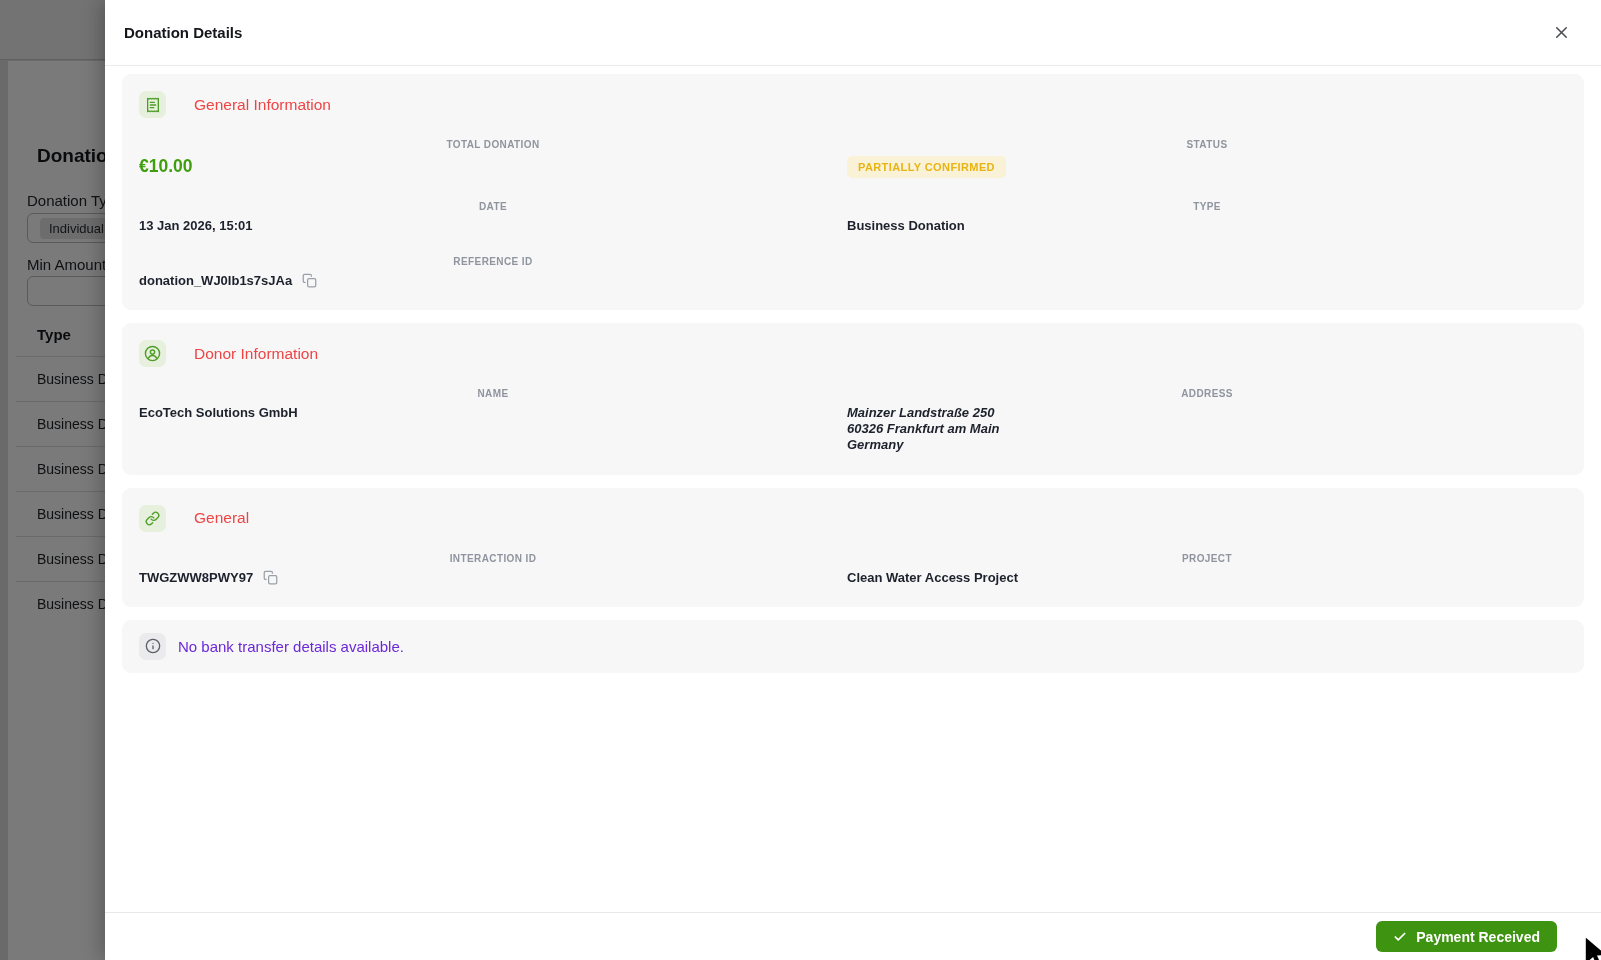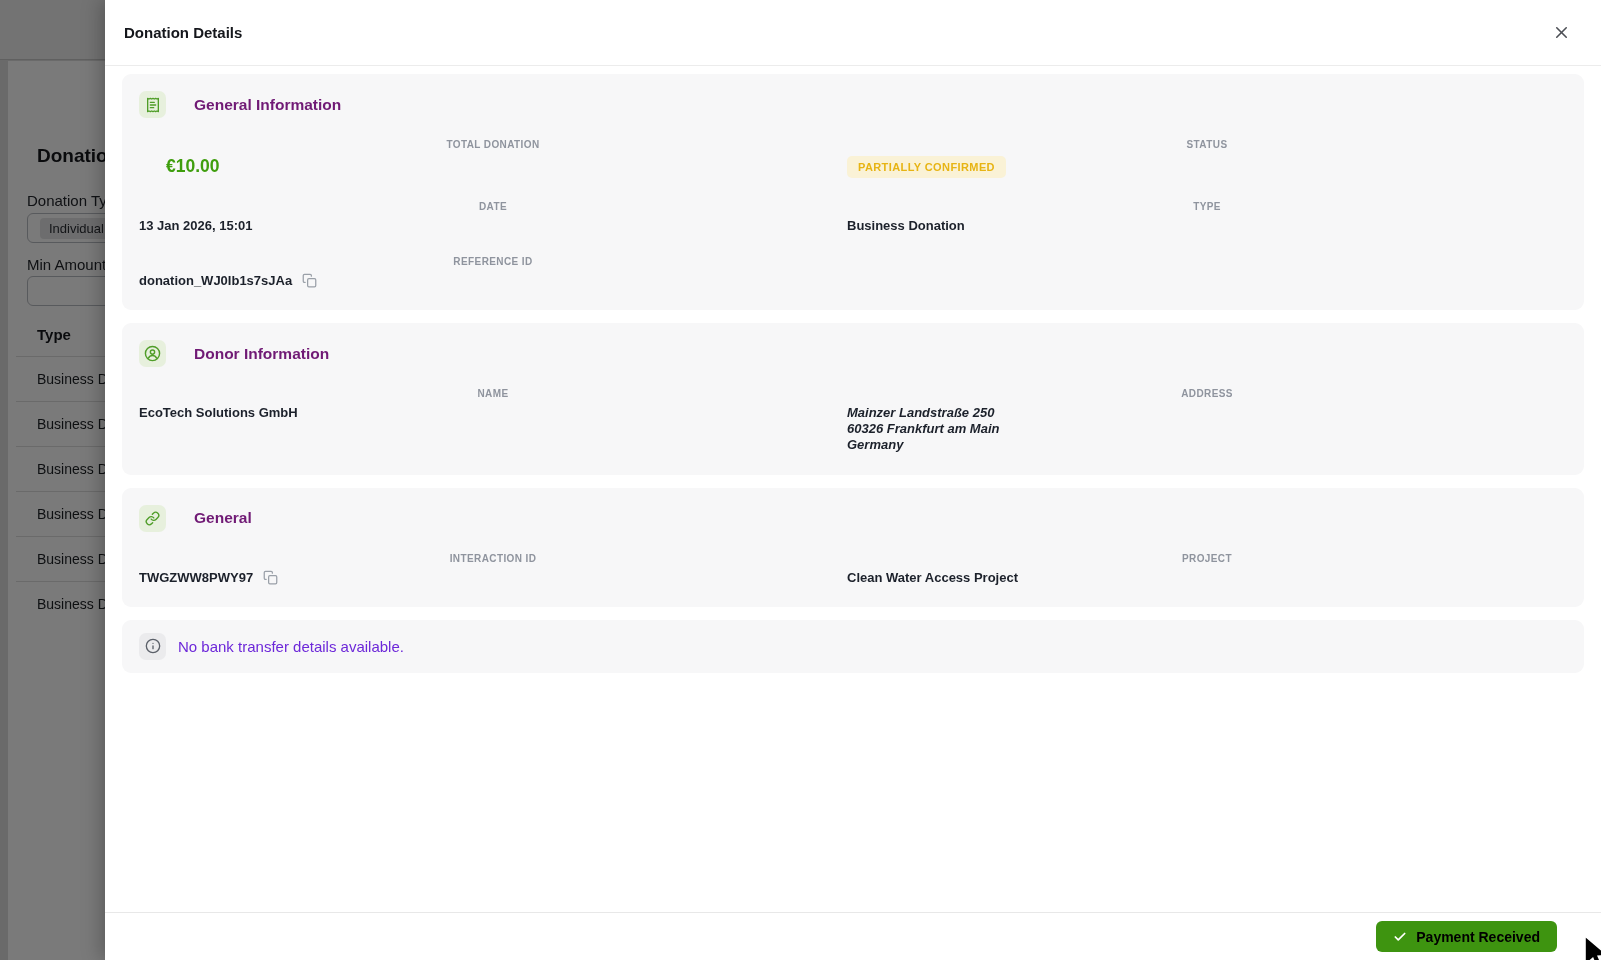"General Information" .sec-title { color: #701a75 -> #ef4444; font-weight: 700 -> 400 }
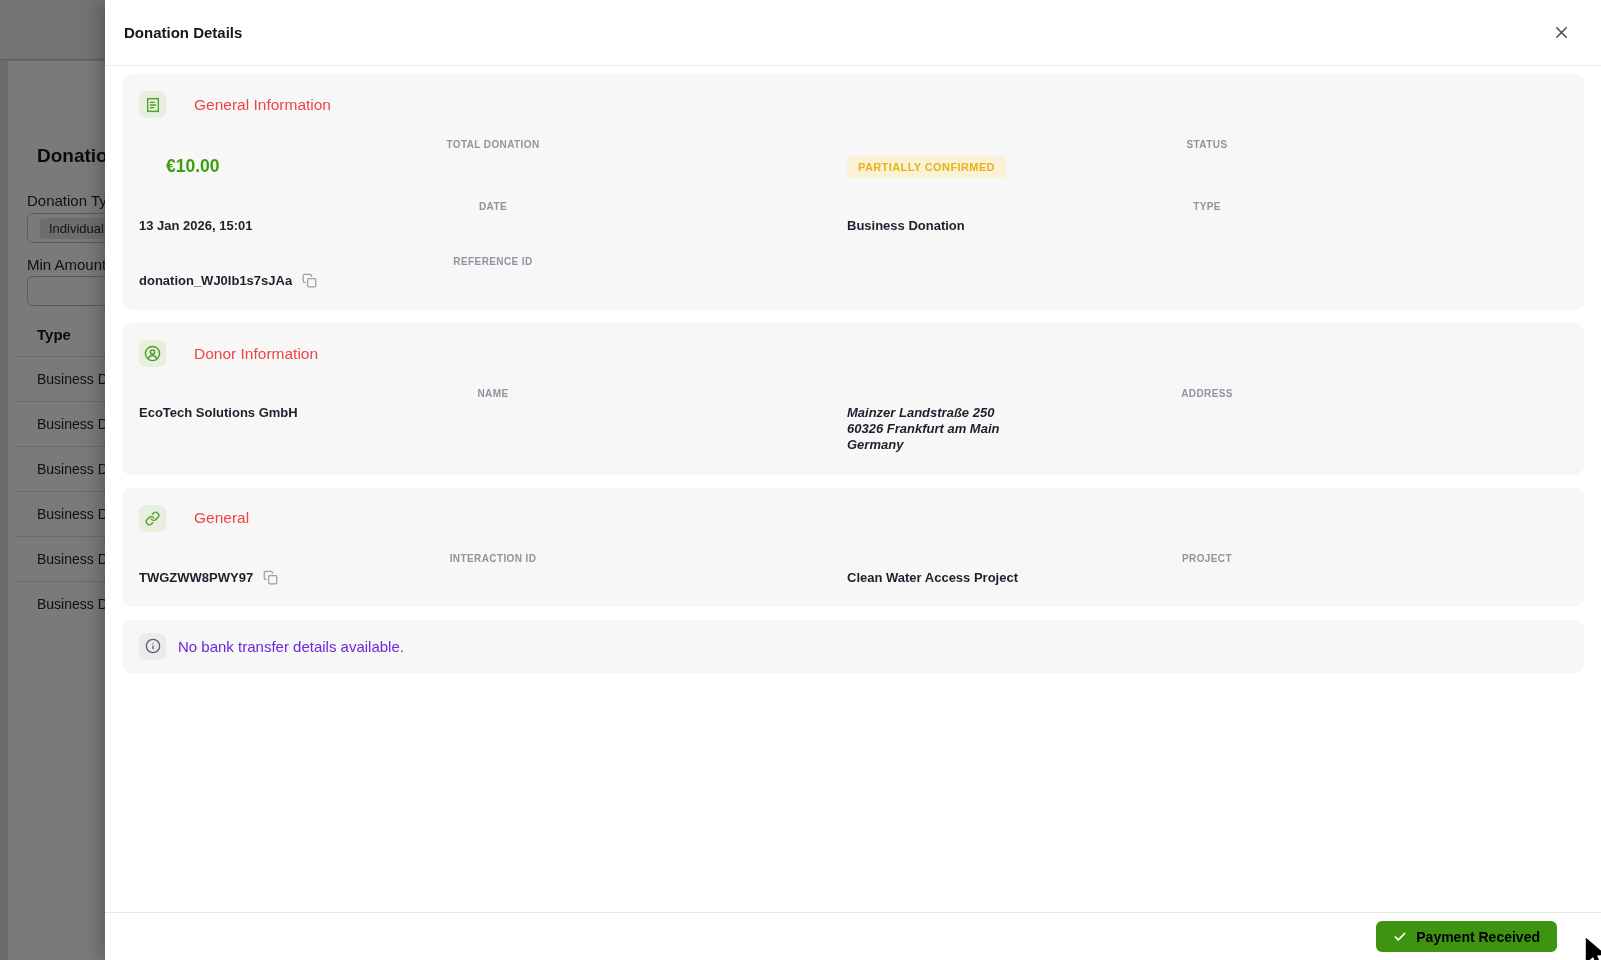"€10.00" .field-value.amount { margin-left: 27px -> none }
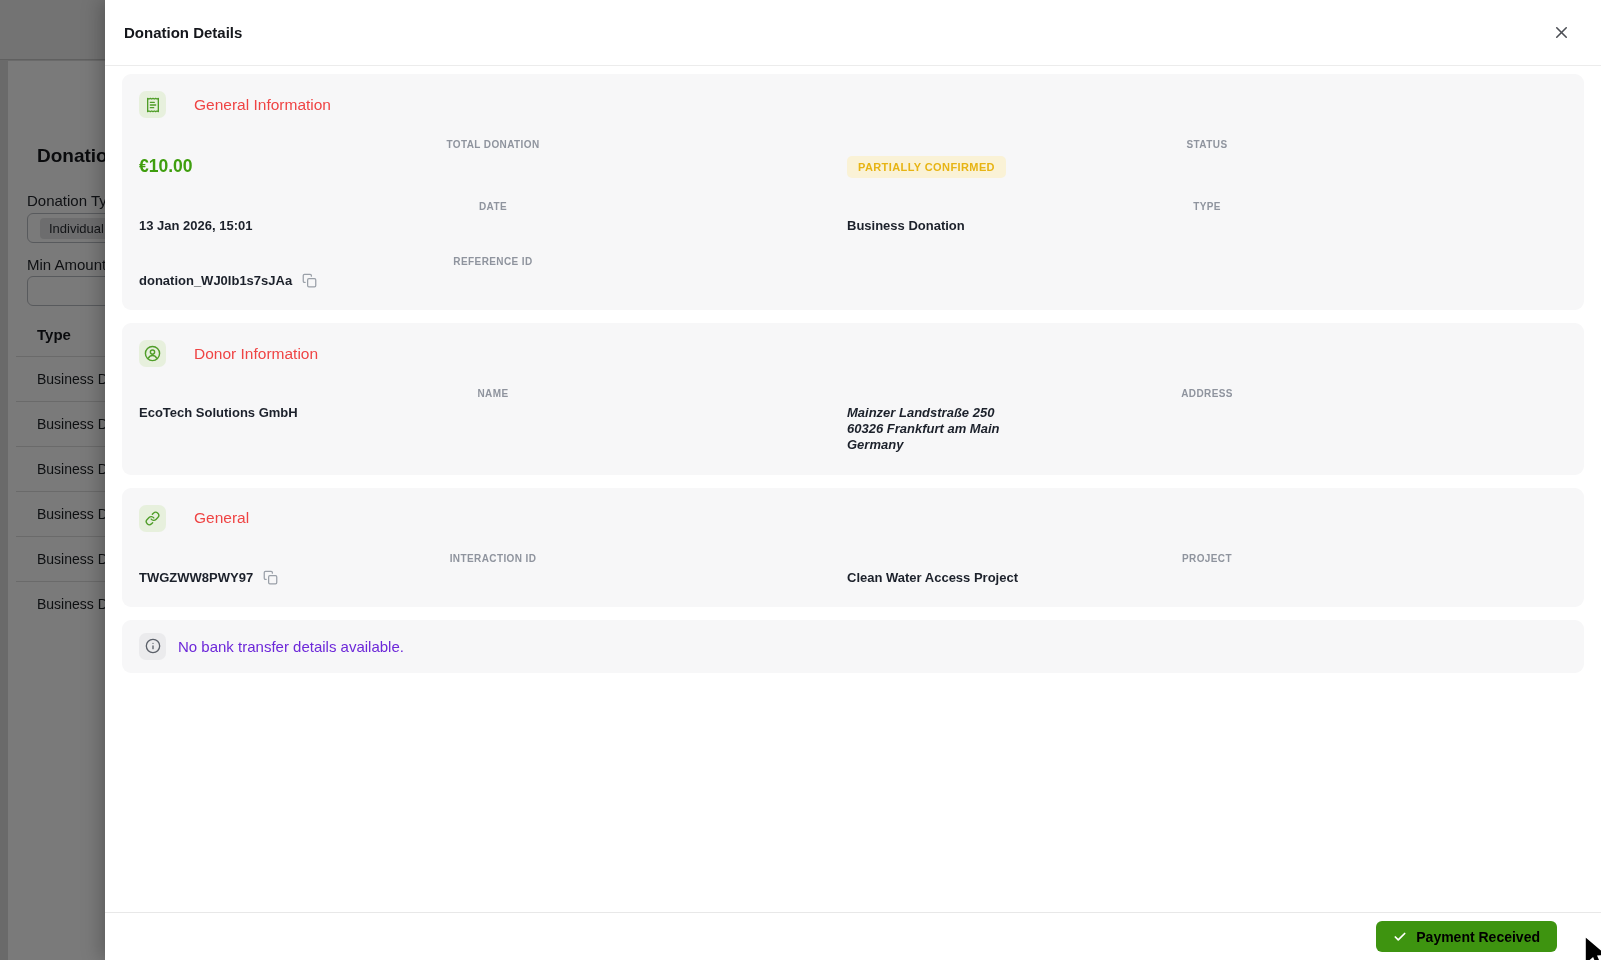"Payment Received" .pay-btn { color: #000000 -> #ffffff }
